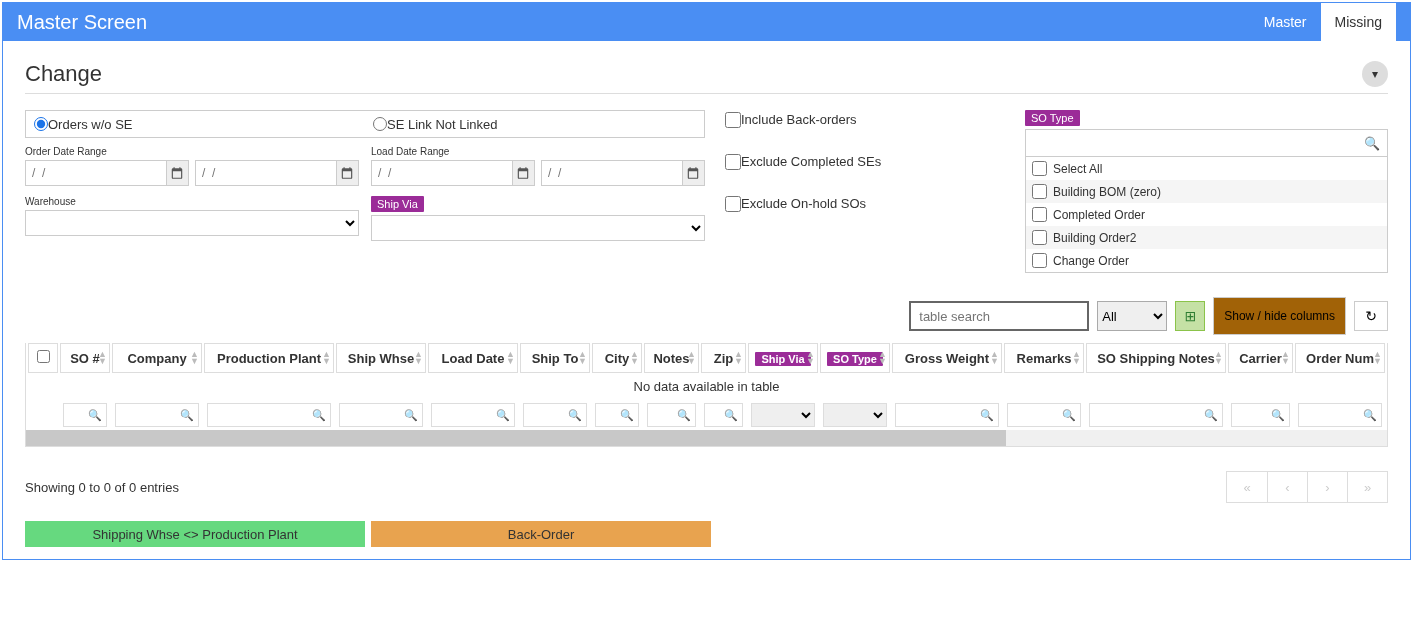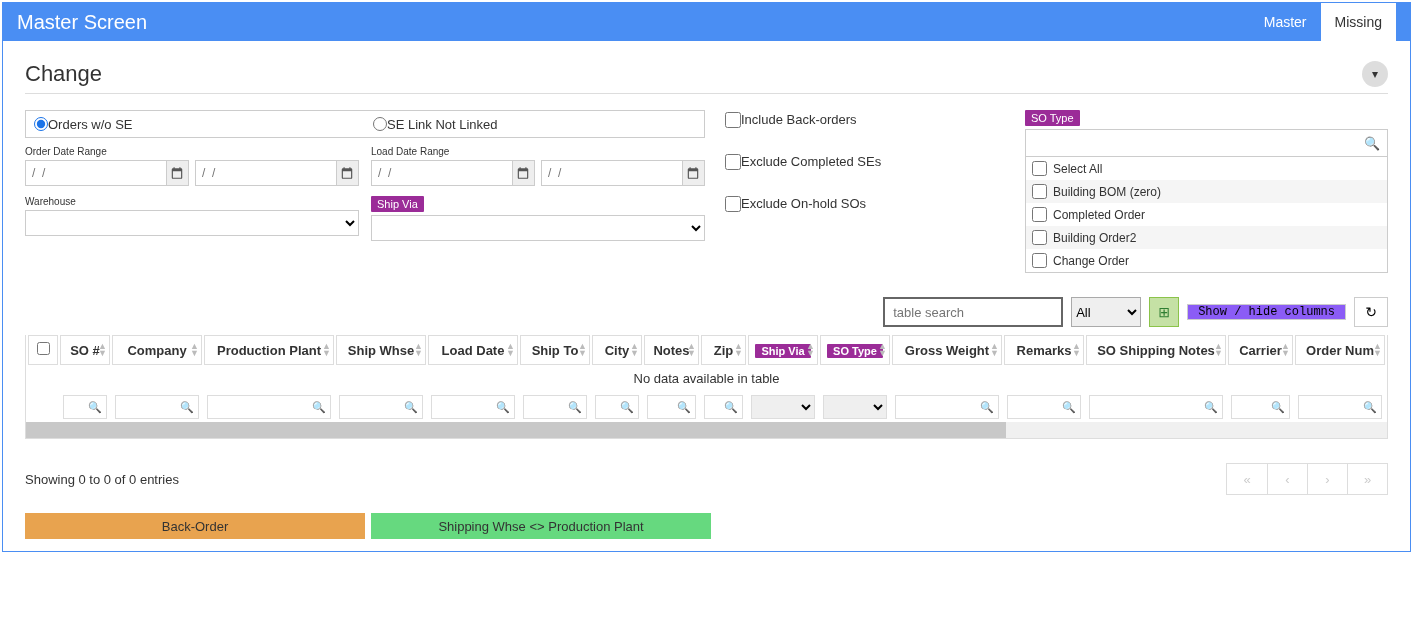"Show / hide columns" .showhide { background: #8b5cf6 -> #a16207; font-family: Liberation Mono, monospace -> none; height: 16px -> 38px }
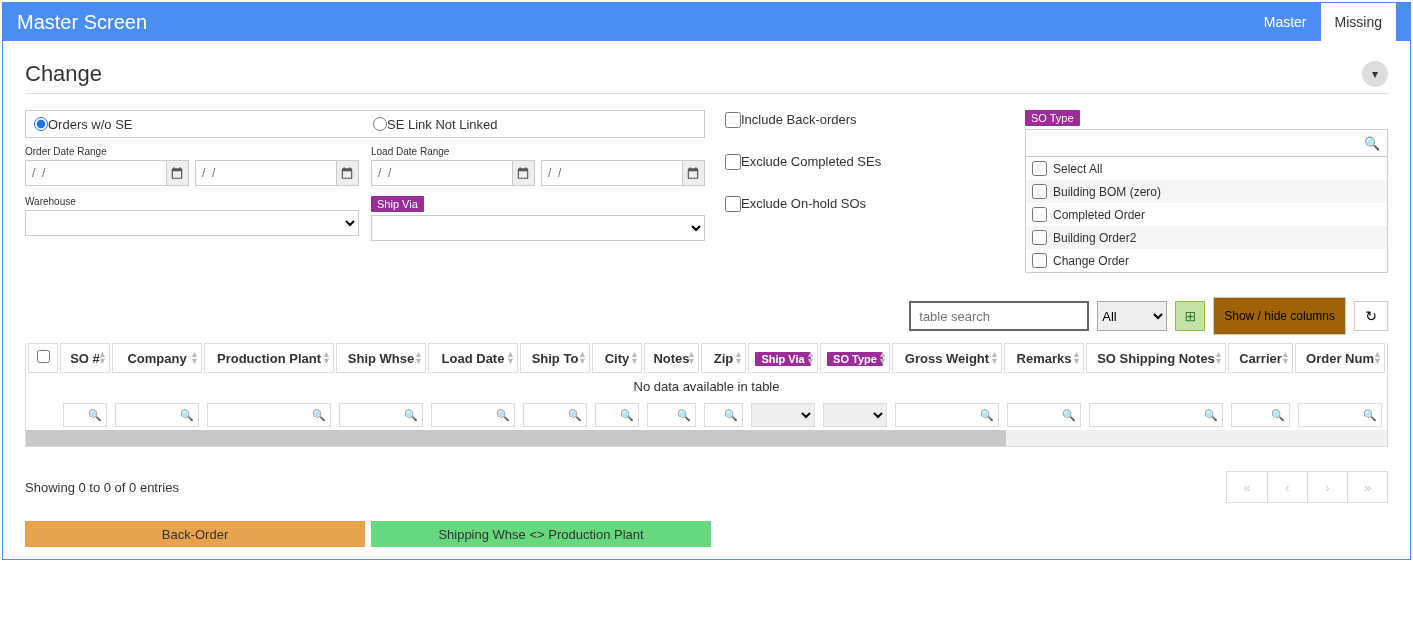"Back-Order" div.legend { order: before "Shipping Whse <> Production Plant" -> after "Shipping Whse <> Production Plant" }
